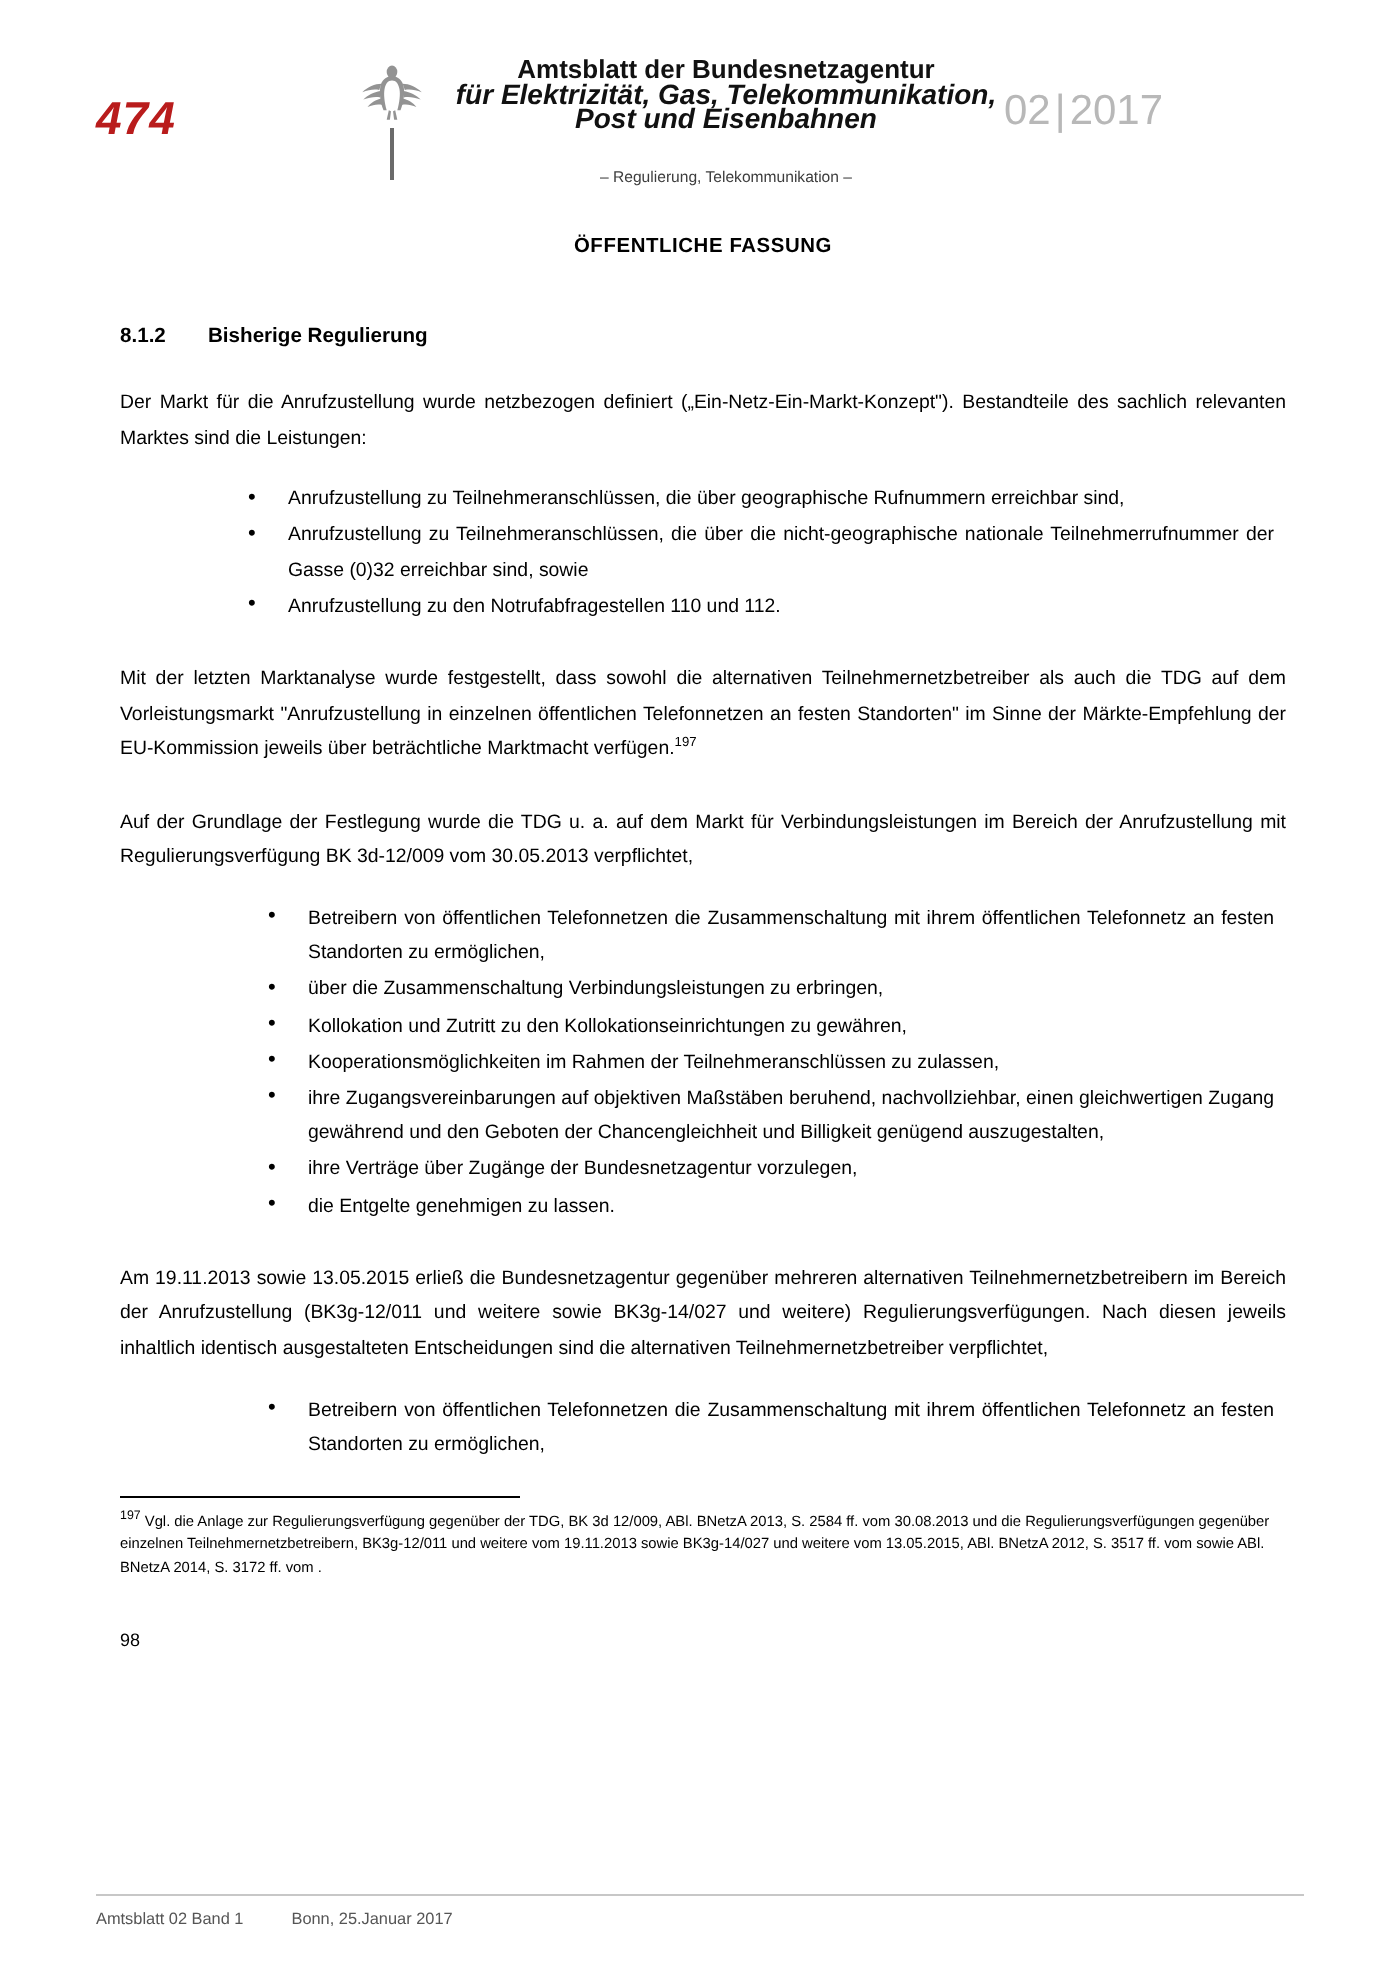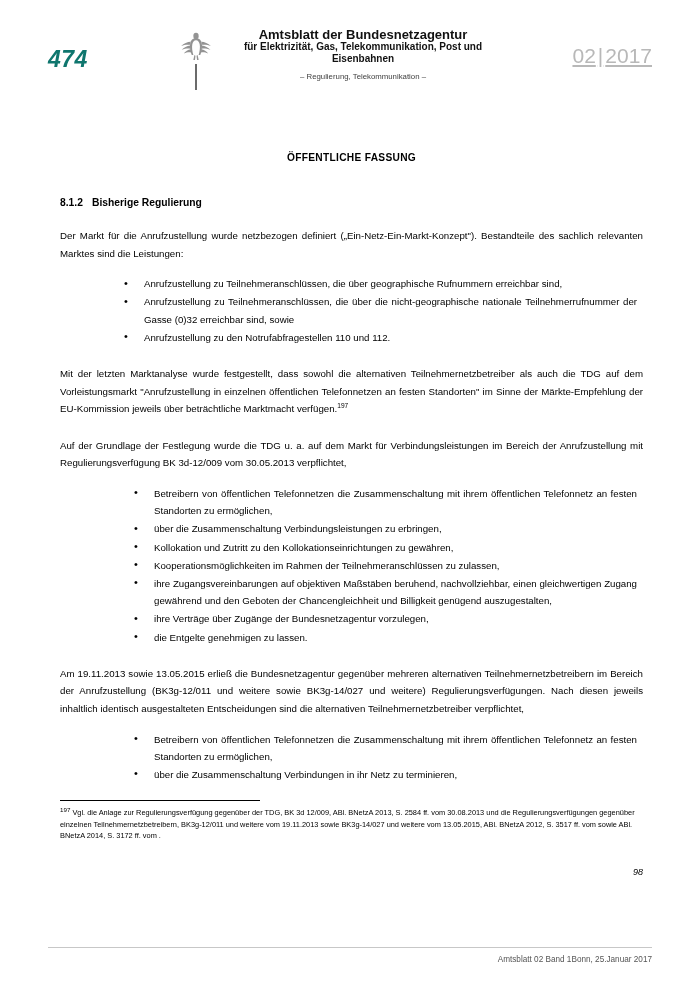"474" .page-number { color: #0f766e -> #b91c1c }
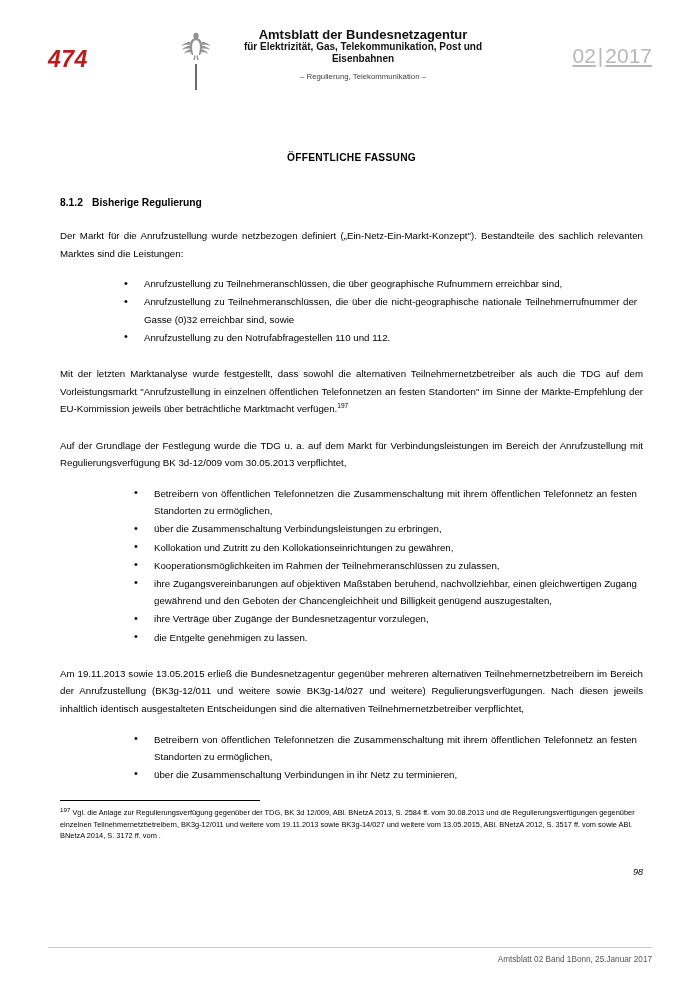"für Elektrizität, Gas," .header-text .l2 { font-size: 10px -> 14px; font-style: none -> italic }
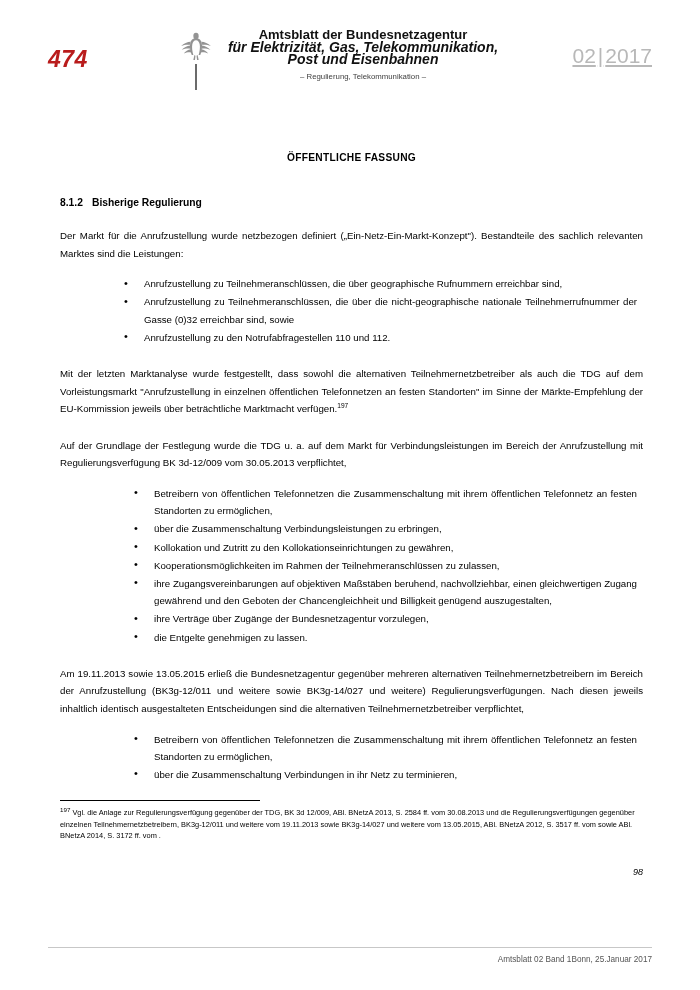"02|2017" .issue { text-align: right -> left; text-decoration: underline -> none }
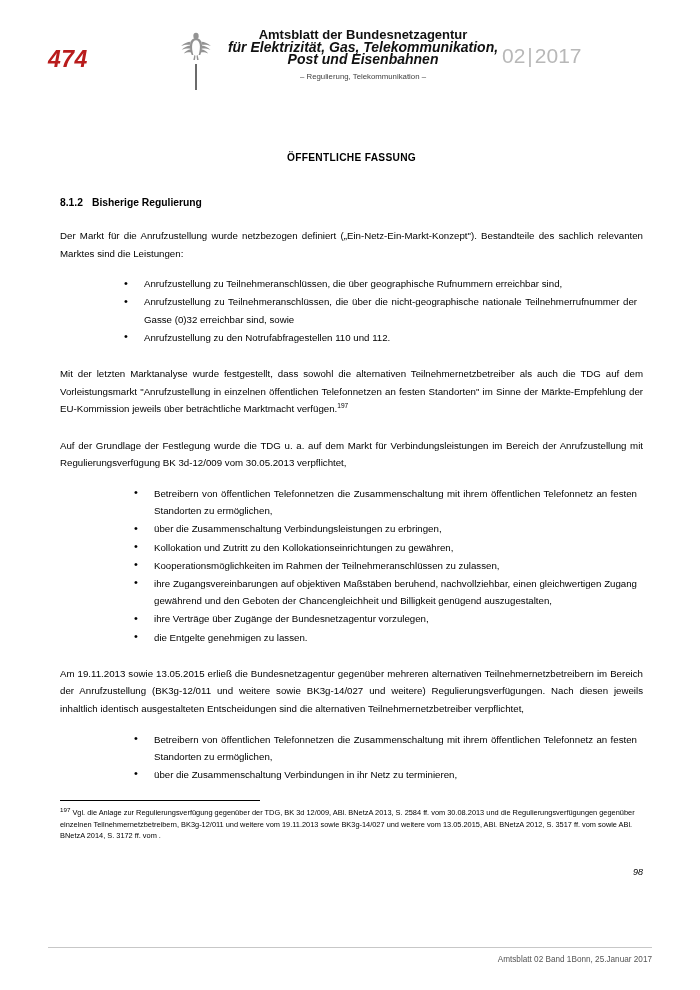"– Regulierung, Telekommunikation –" .header-text .l3 { margin-top: 7px -> 19px }
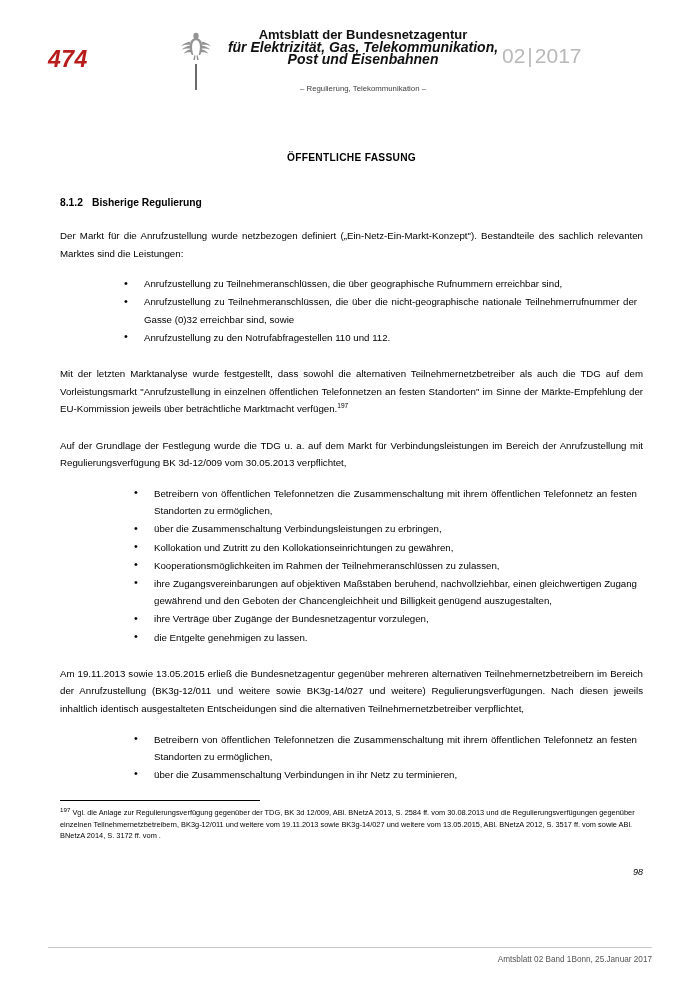"ÖFFENTLICHE FASSUNG" .doc-title { margin-top: 74px -> 40px }
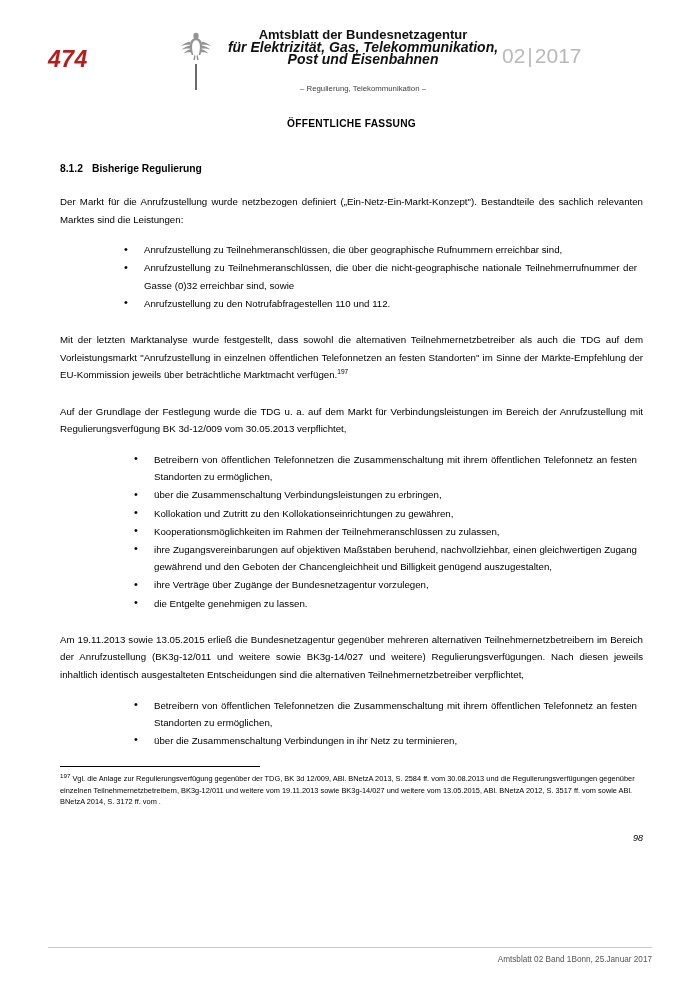"8.1.2" h2.section .num { width: 32px -> 44px }
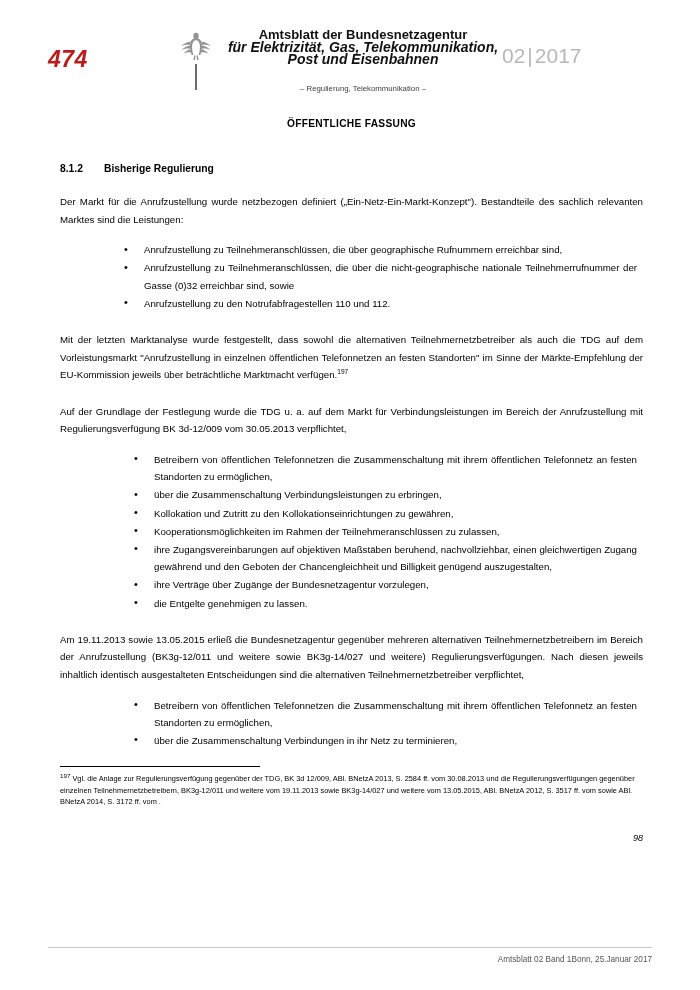"über die Zusammenschaltung Verbindungen" li { html: <li>über die Zusammenschaltung Verbindungen in ihr Netz zu terminieren,</li> -> none }
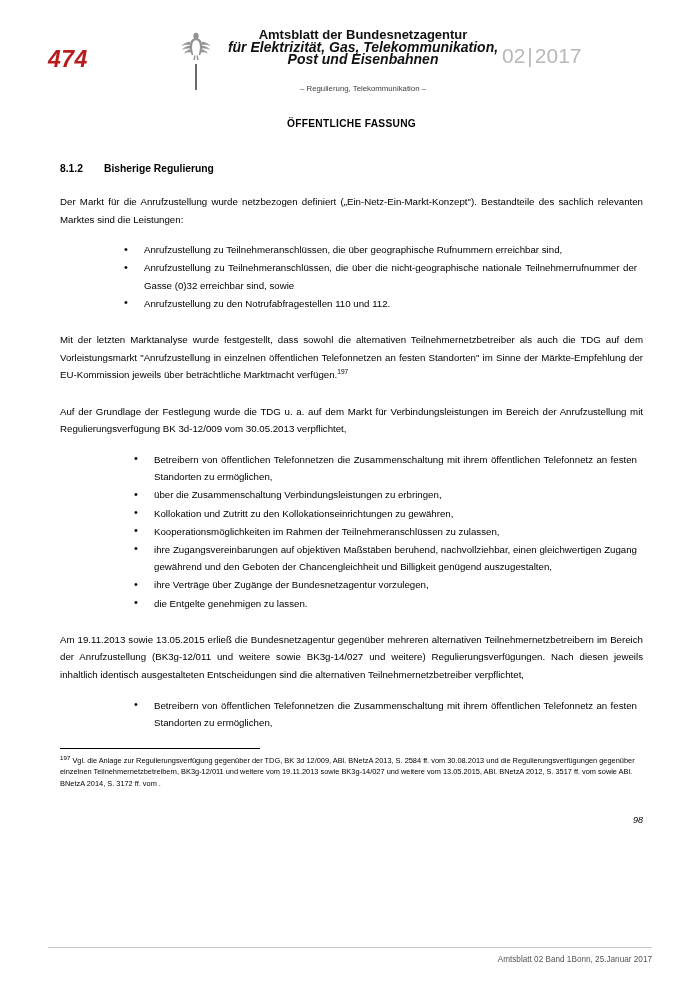"98" .page-num-bottom { font-style: italic -> none; text-align: right -> left }
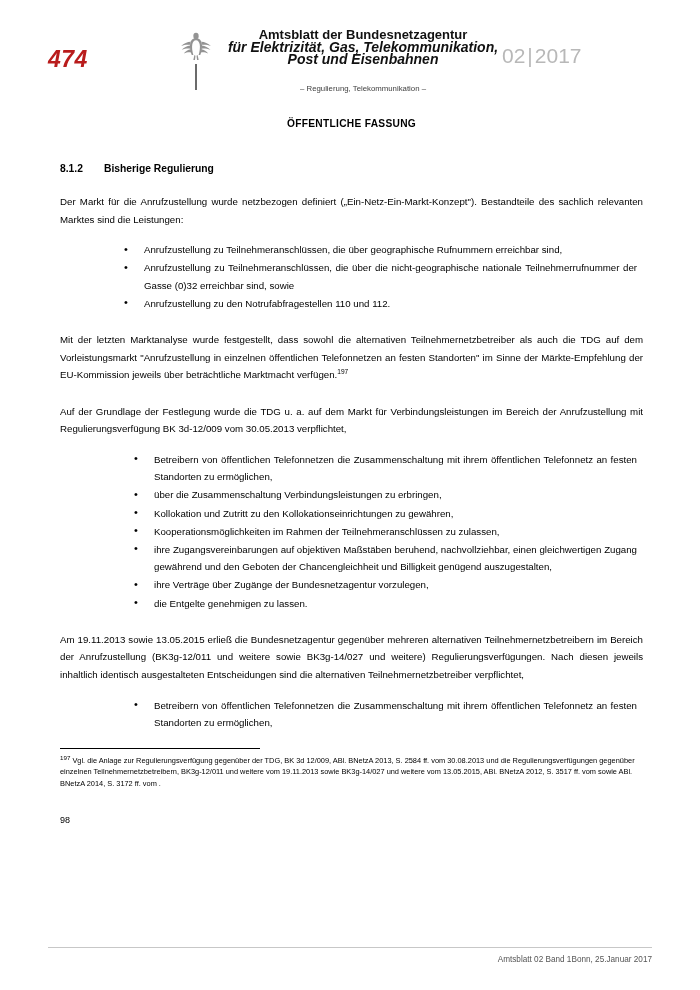"Amtsblatt 02 Band 1" .footer-row { gap: none -> 24px; justify-content: flex-end -> flex-start }
